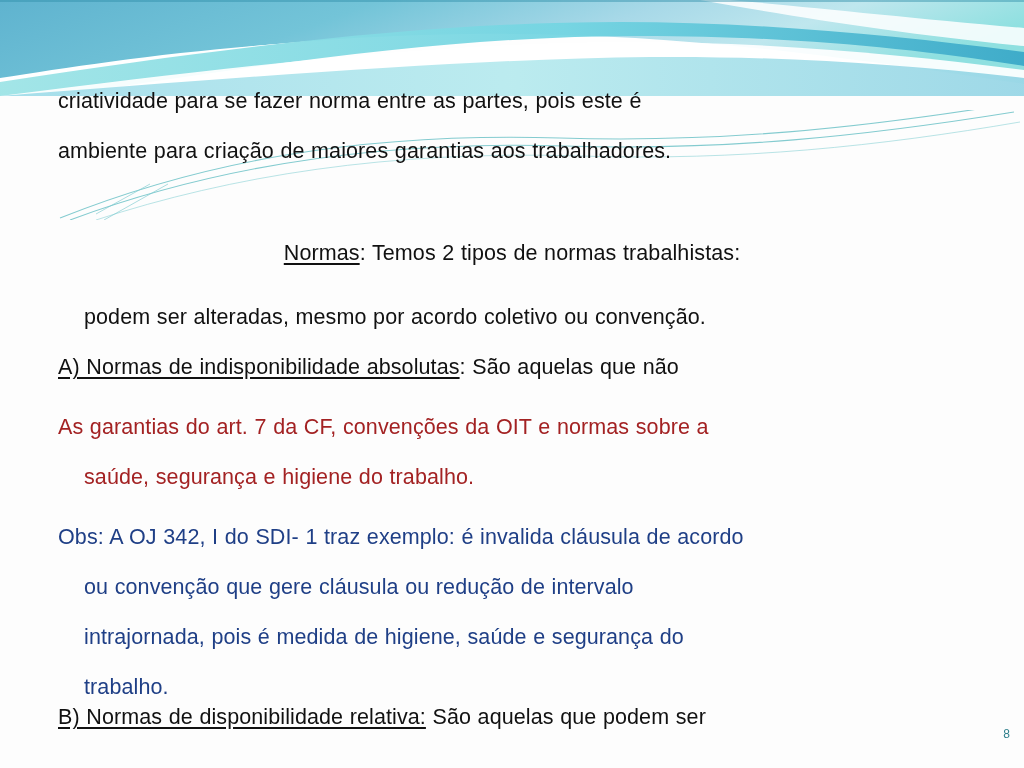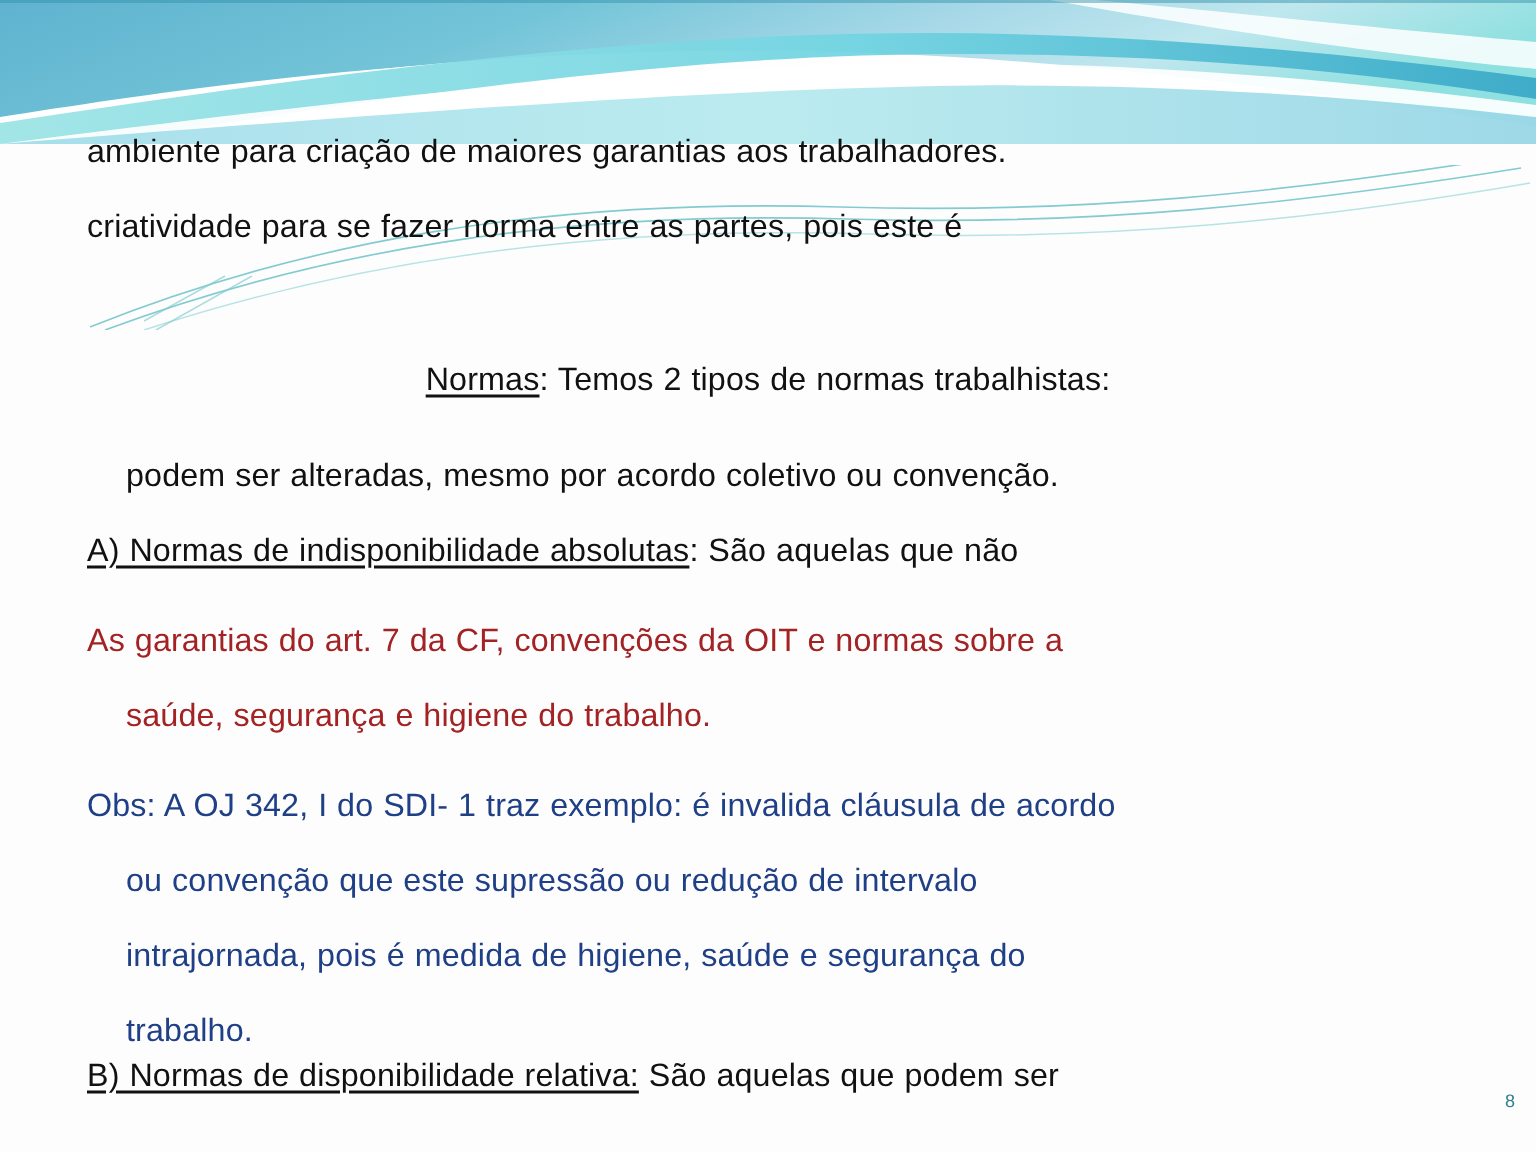"ambiente para criação de maiores" span.indent-line { order: before "criatividade para se fazer norma" -> after "criatividade para se fazer norma" }
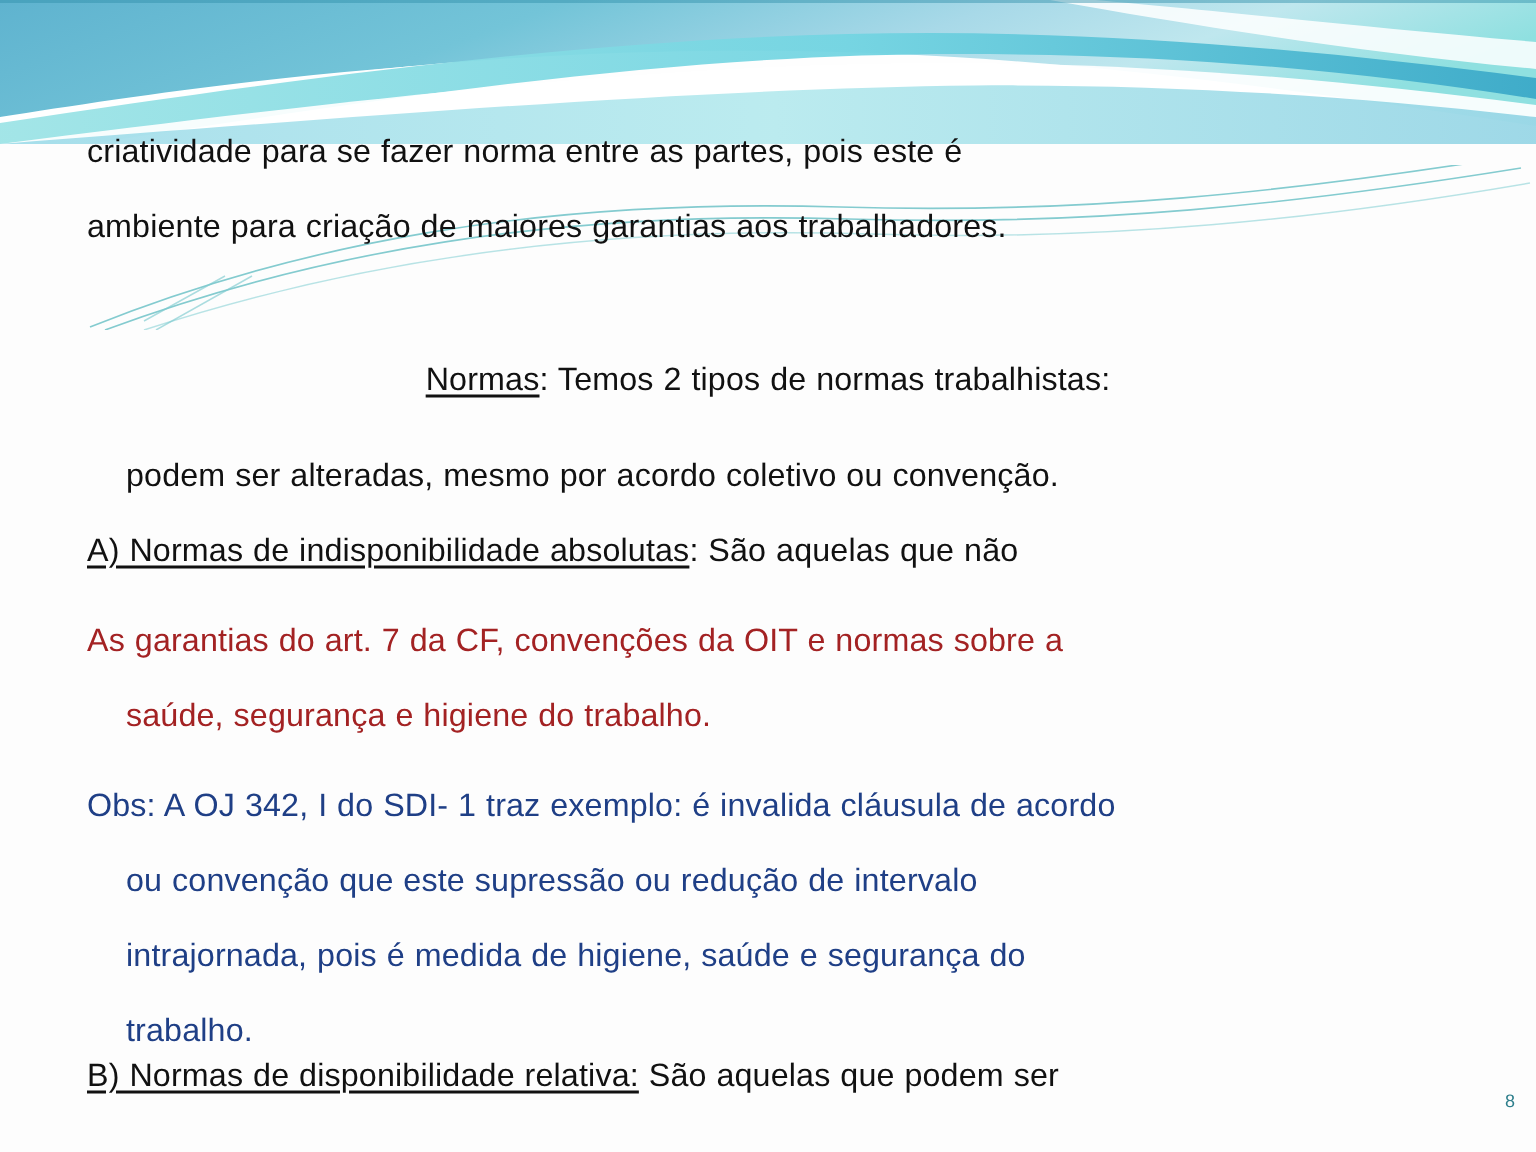"ou convenção que este supressão" span.indent-line { text: este  supressão -> gere  cláusula }
